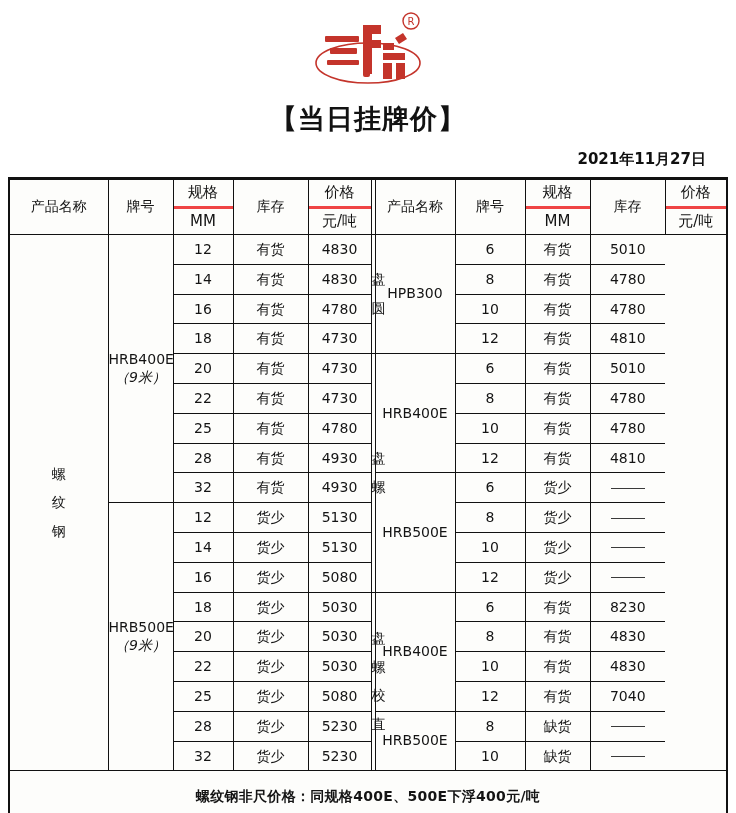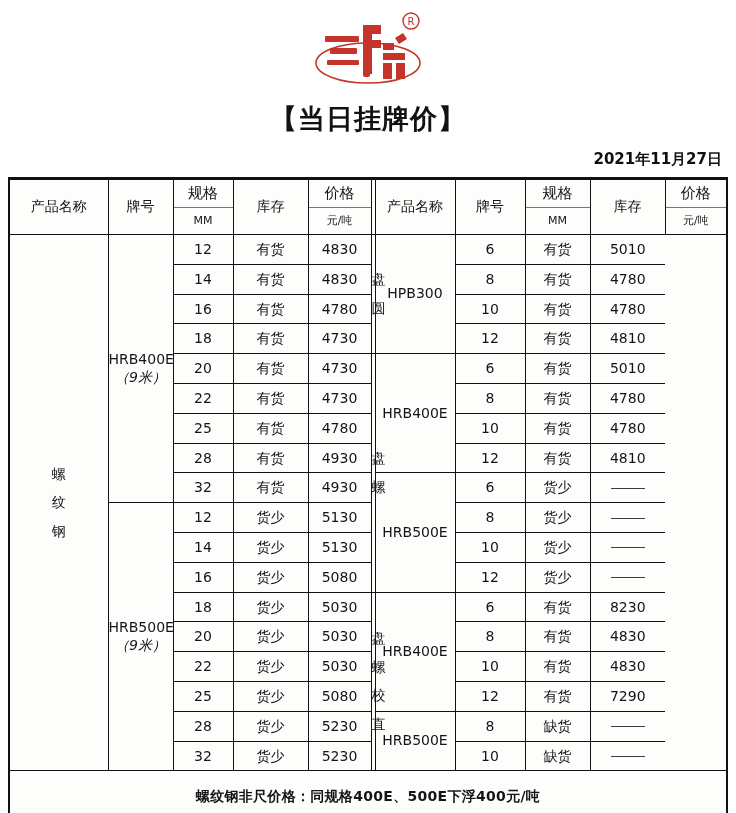"2021年11月27日" .date-row { padding-right: 8px -> 24px }
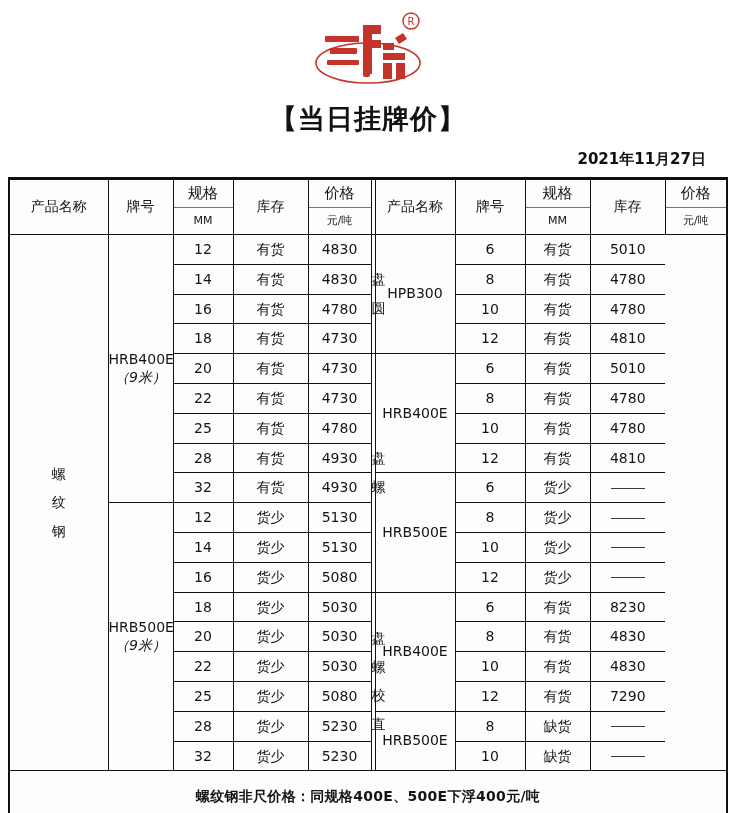"规格" .hdr-two .top { border-bottom: 1px solid #ef4444 -> 3px solid #ef4444 }
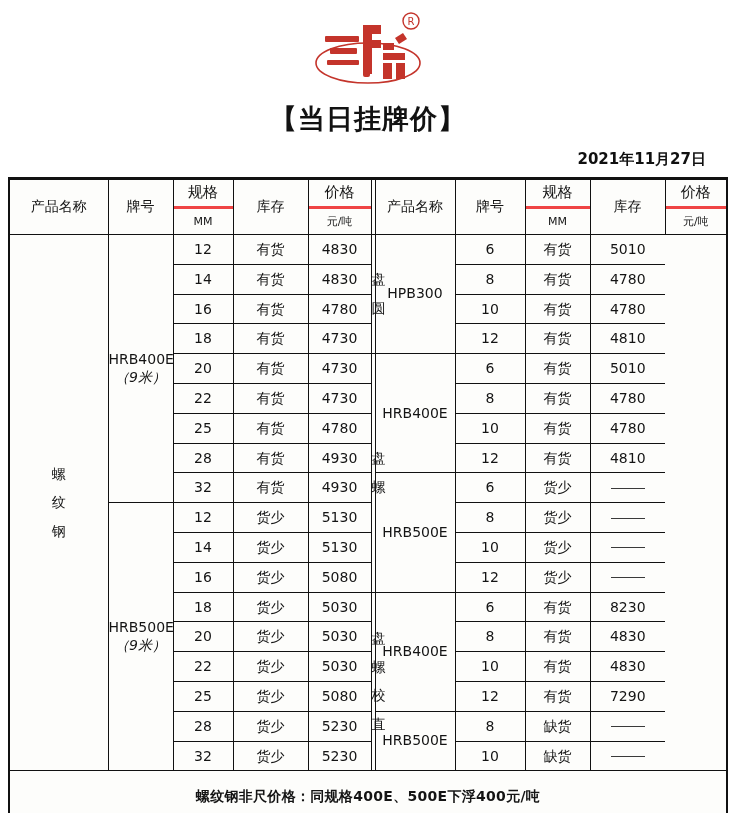"MM" .hdr-two .bot { font-size: 11px -> 15px }
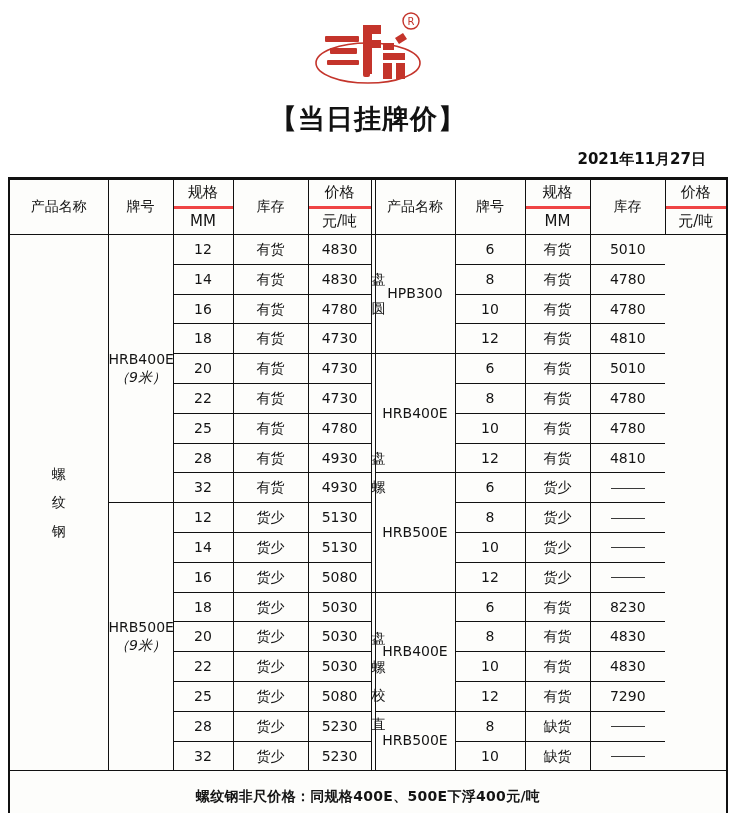"7290" td.row-cell { text: 7290 -> 7040 }
